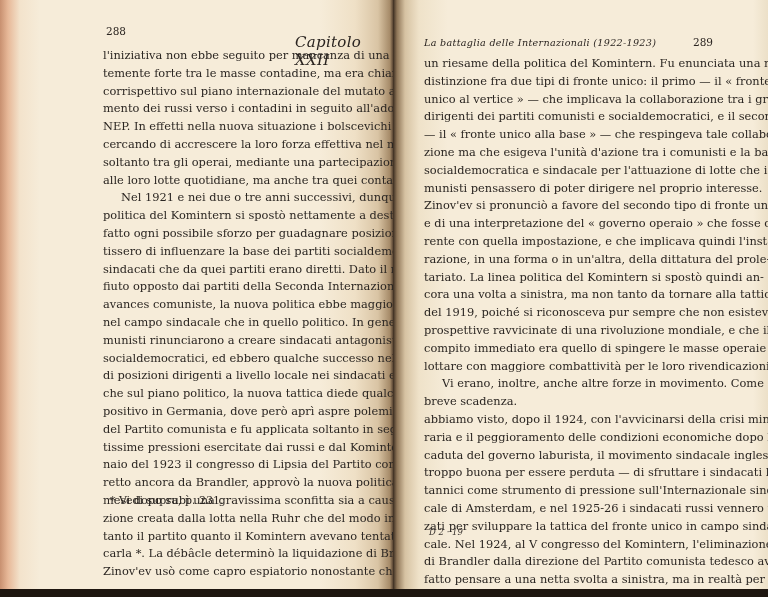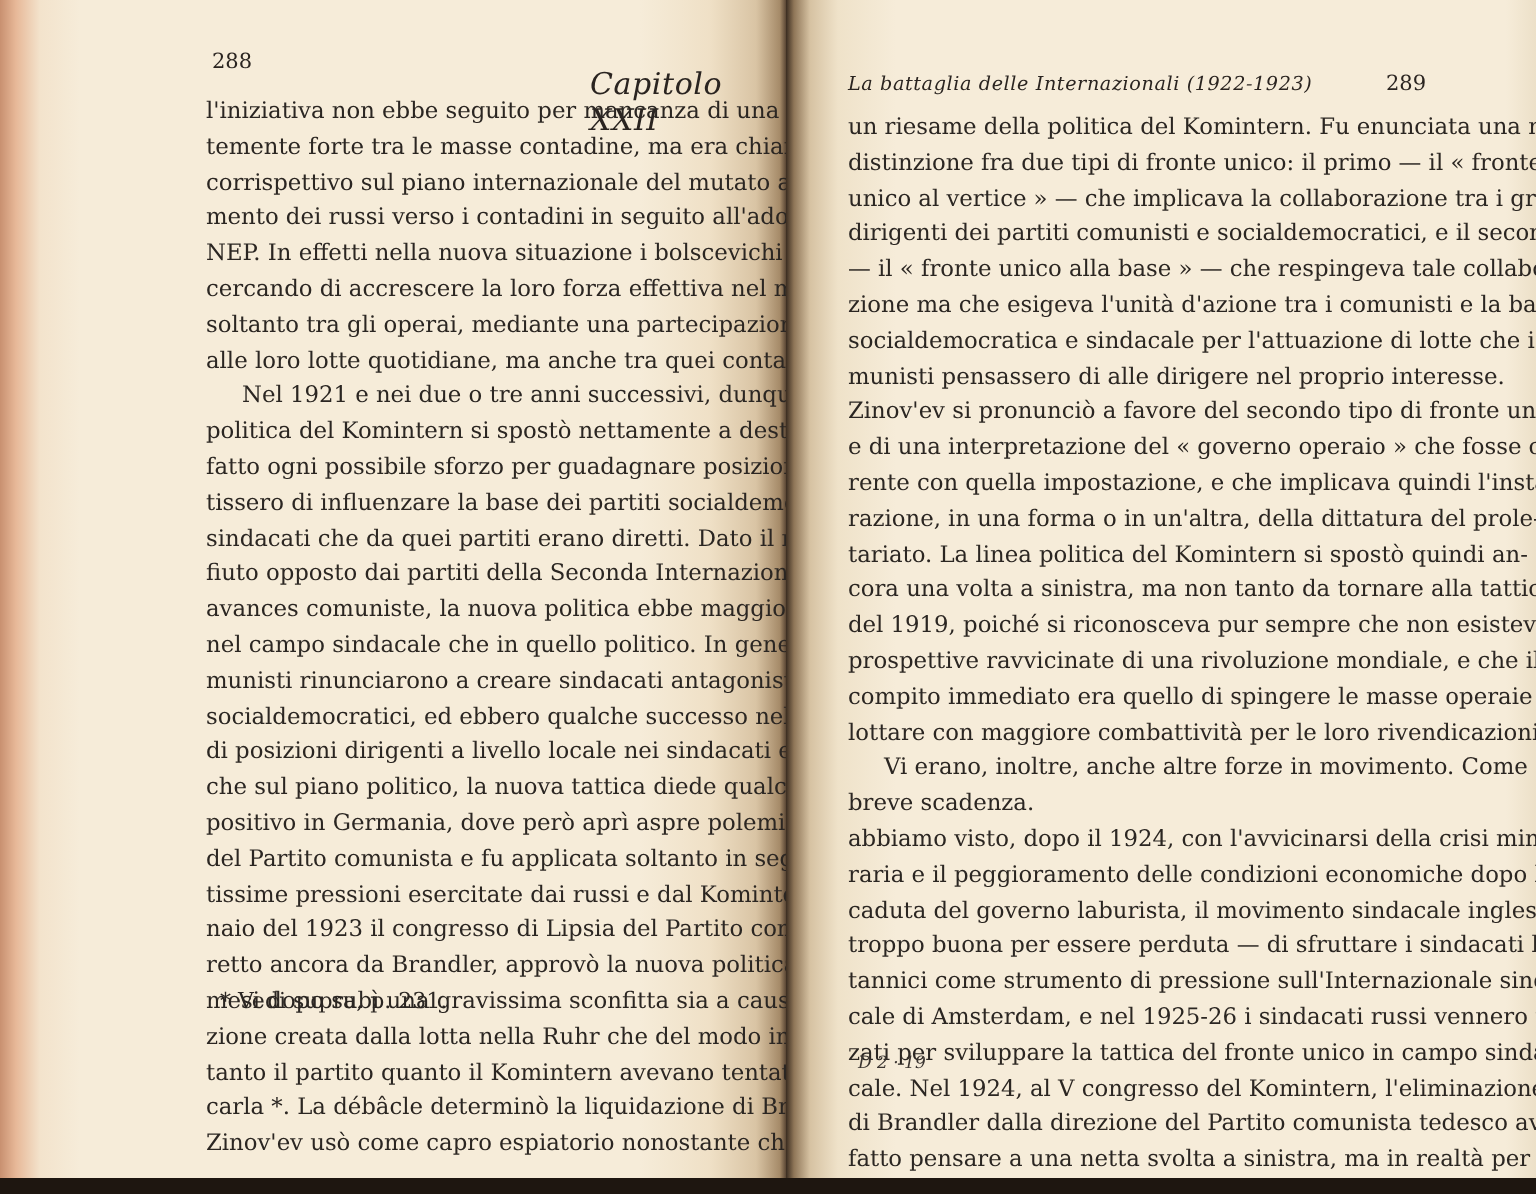"munisti pensassero di alle dirigere" span.line { text: alle -> poter }
